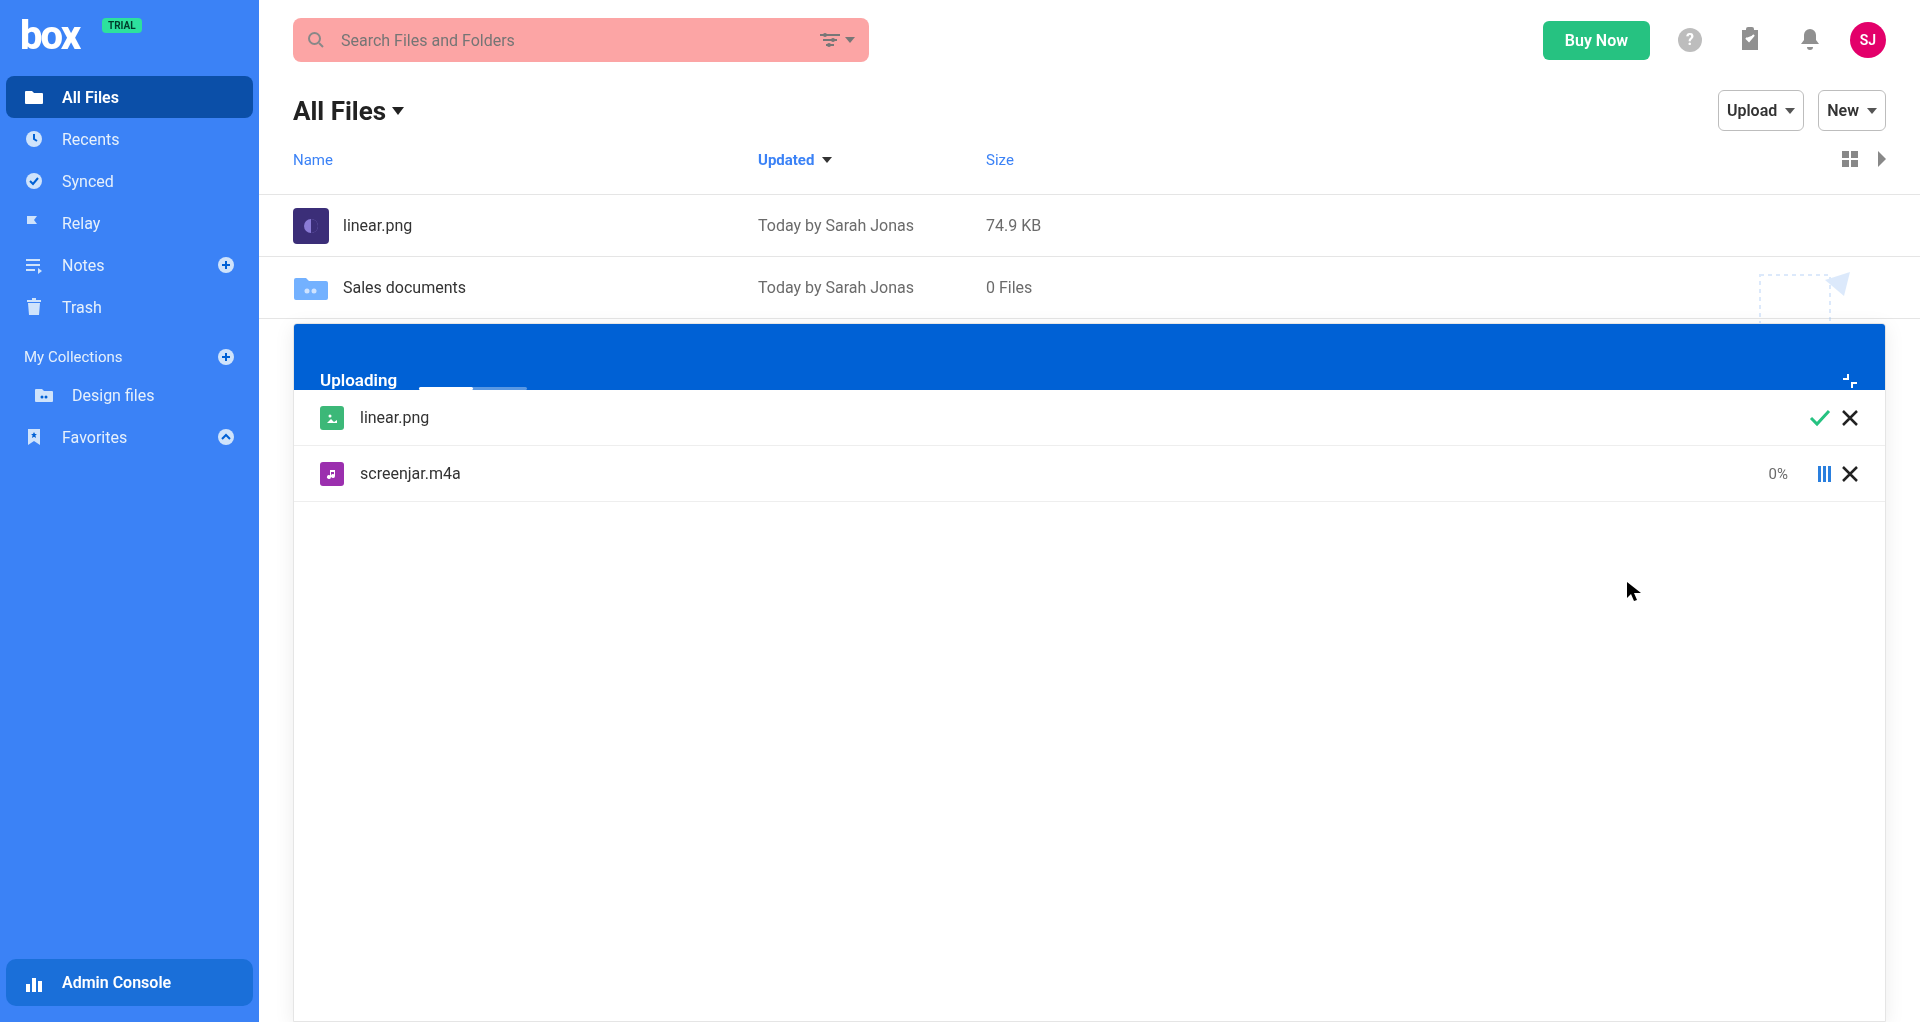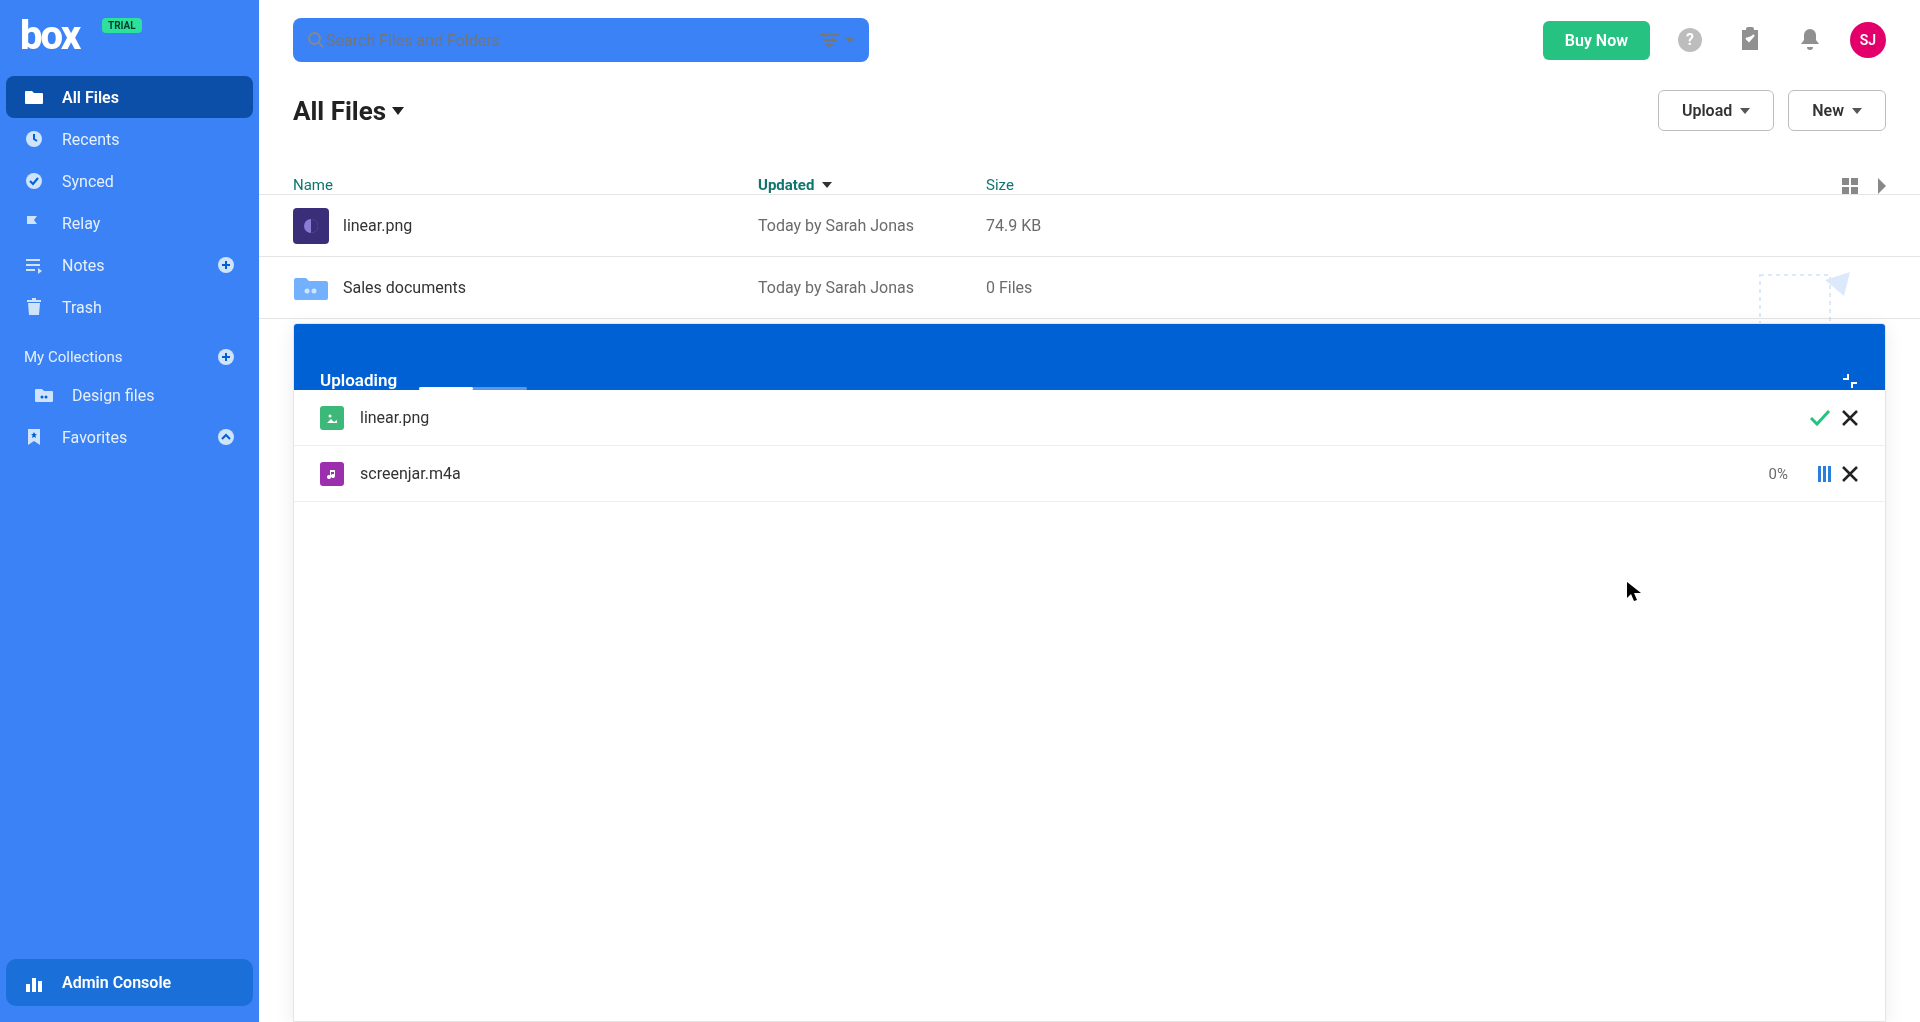"Search Files and Folders" .search { background: #3b82f6 -> #fca5a5; gap: 1px -> 16px }
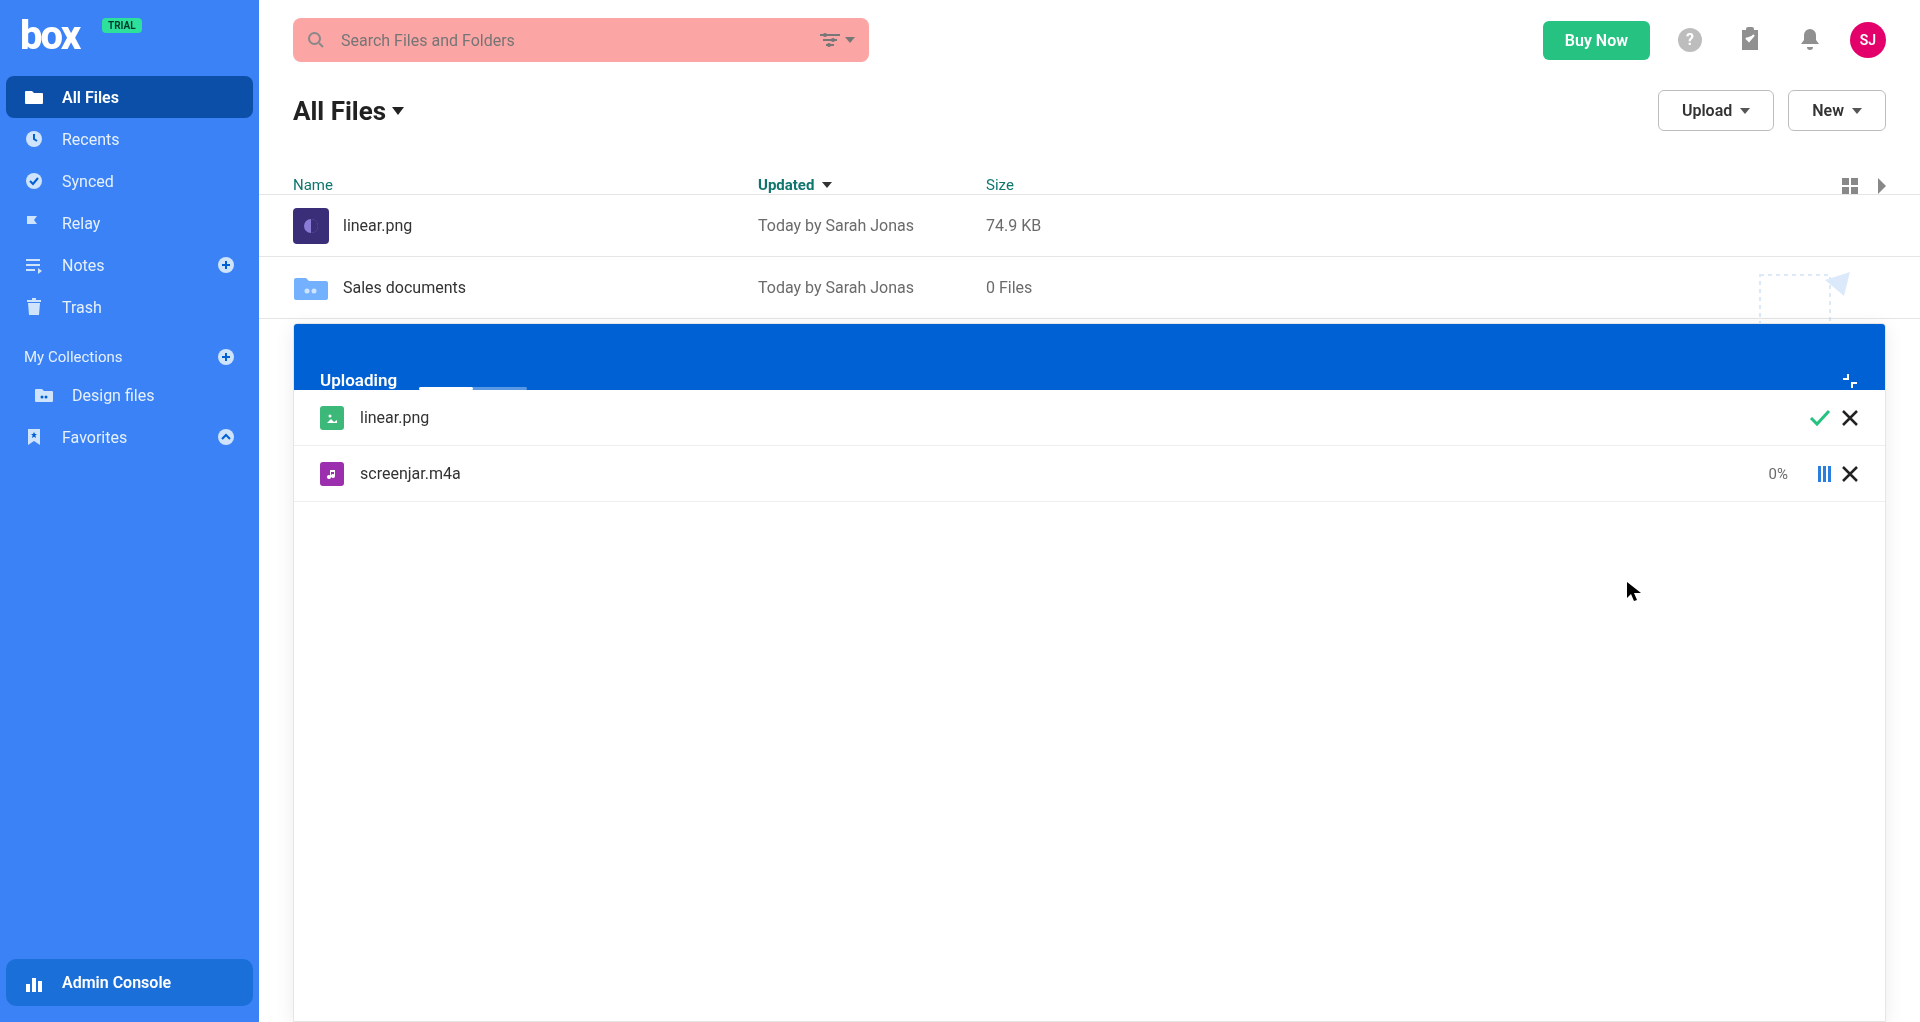"Upload" .outline-btn { padding: 10px 23px -> 10px 8px }
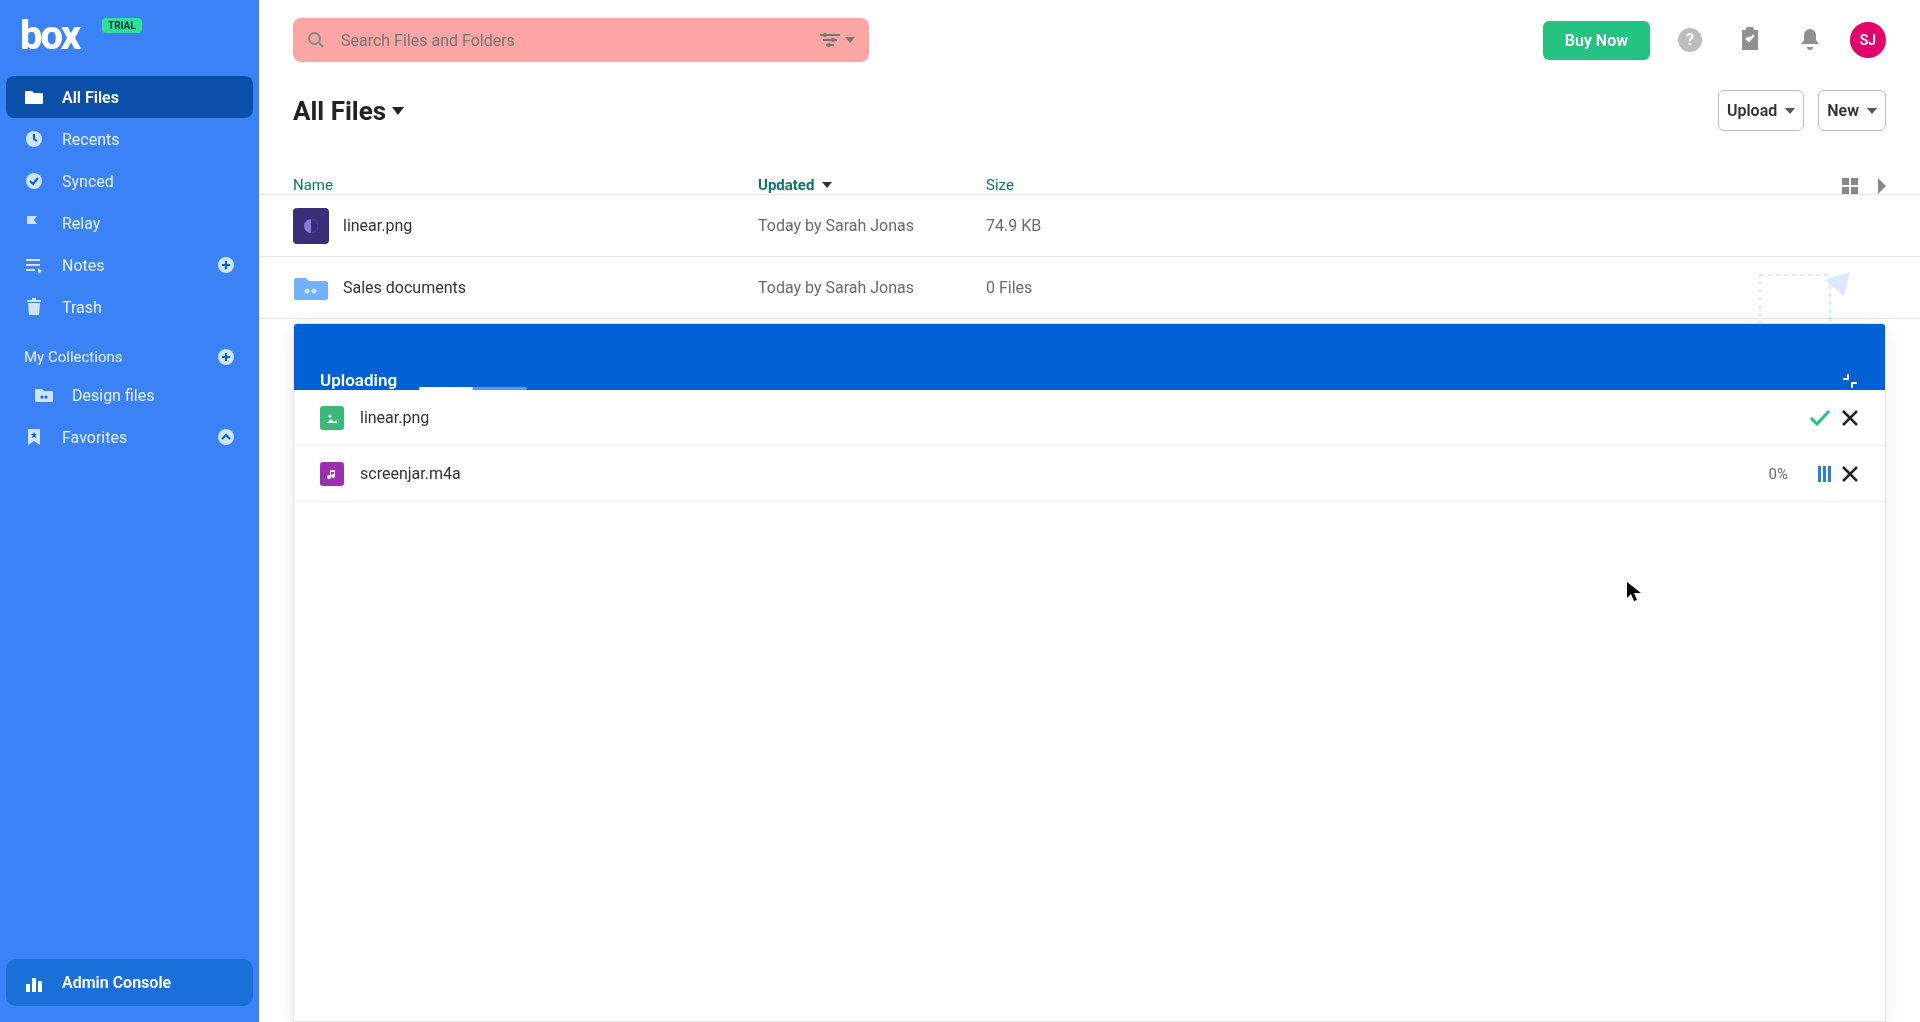"Name" .table-head { align-items: flex-end -> flex-start; color: #0f766e -> #3b82f6 }
